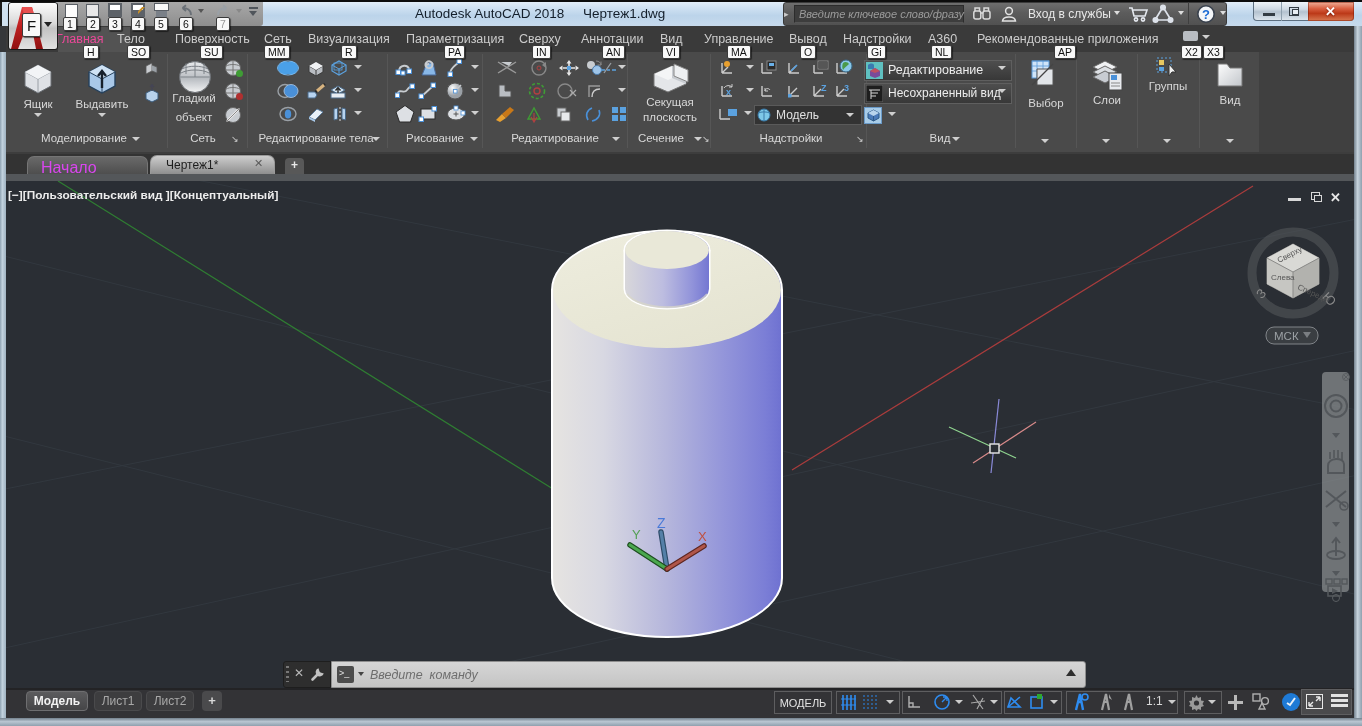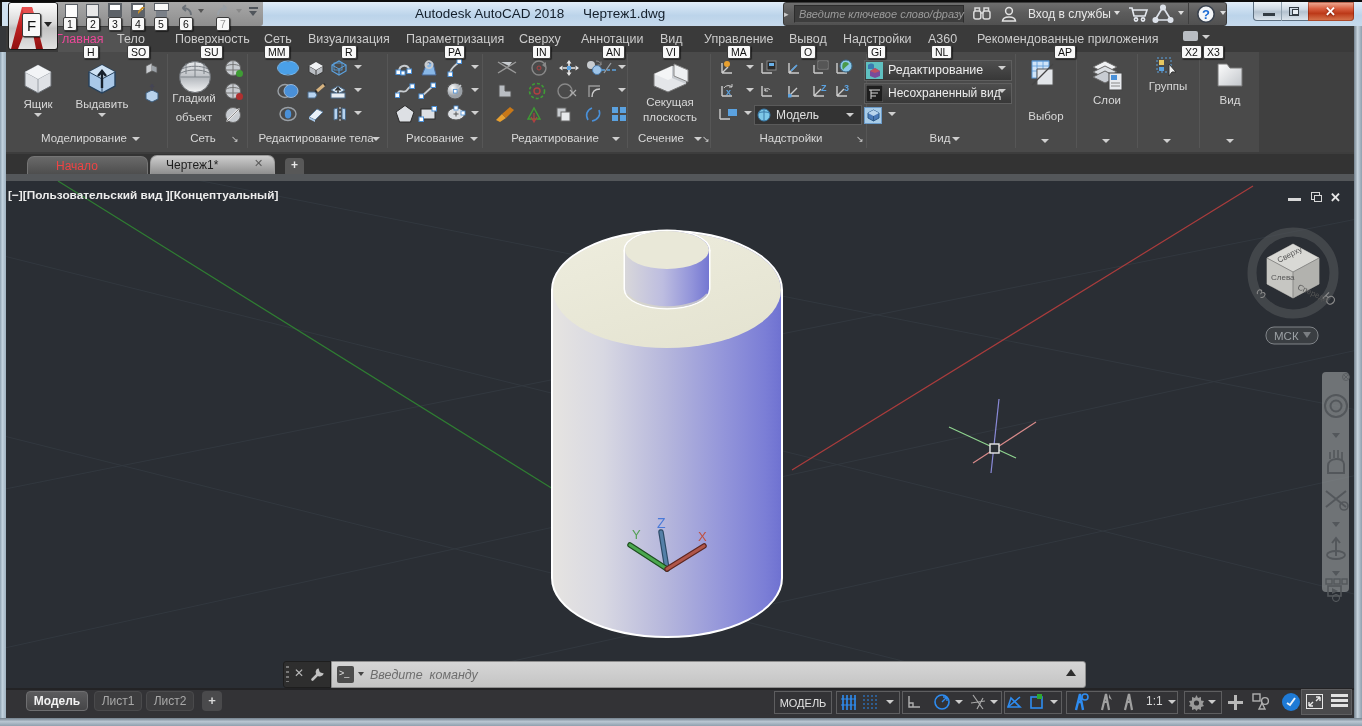"Выбор" div.lbl { top: 58px -> 45px }
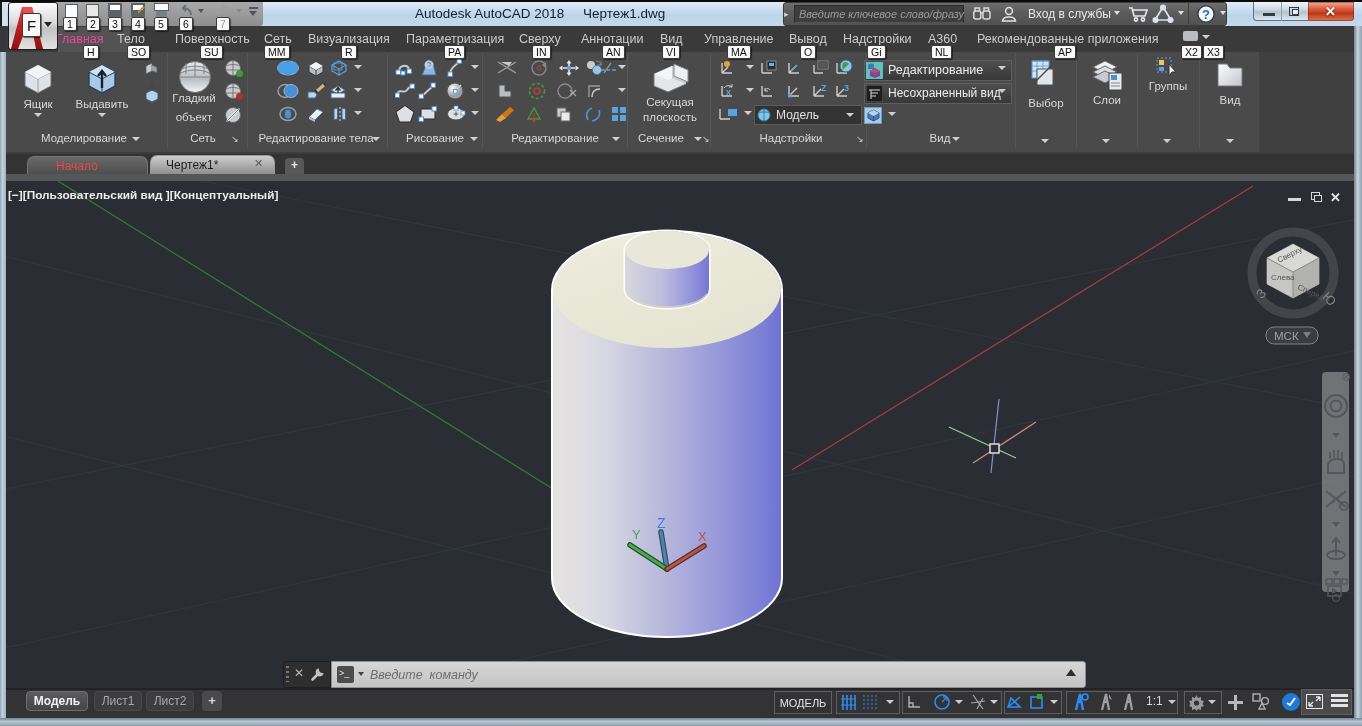"Начало" div.abs { color: #ef4444 -> #d946ef; font-size: 12px -> 16px; left: 56px -> 41px }
